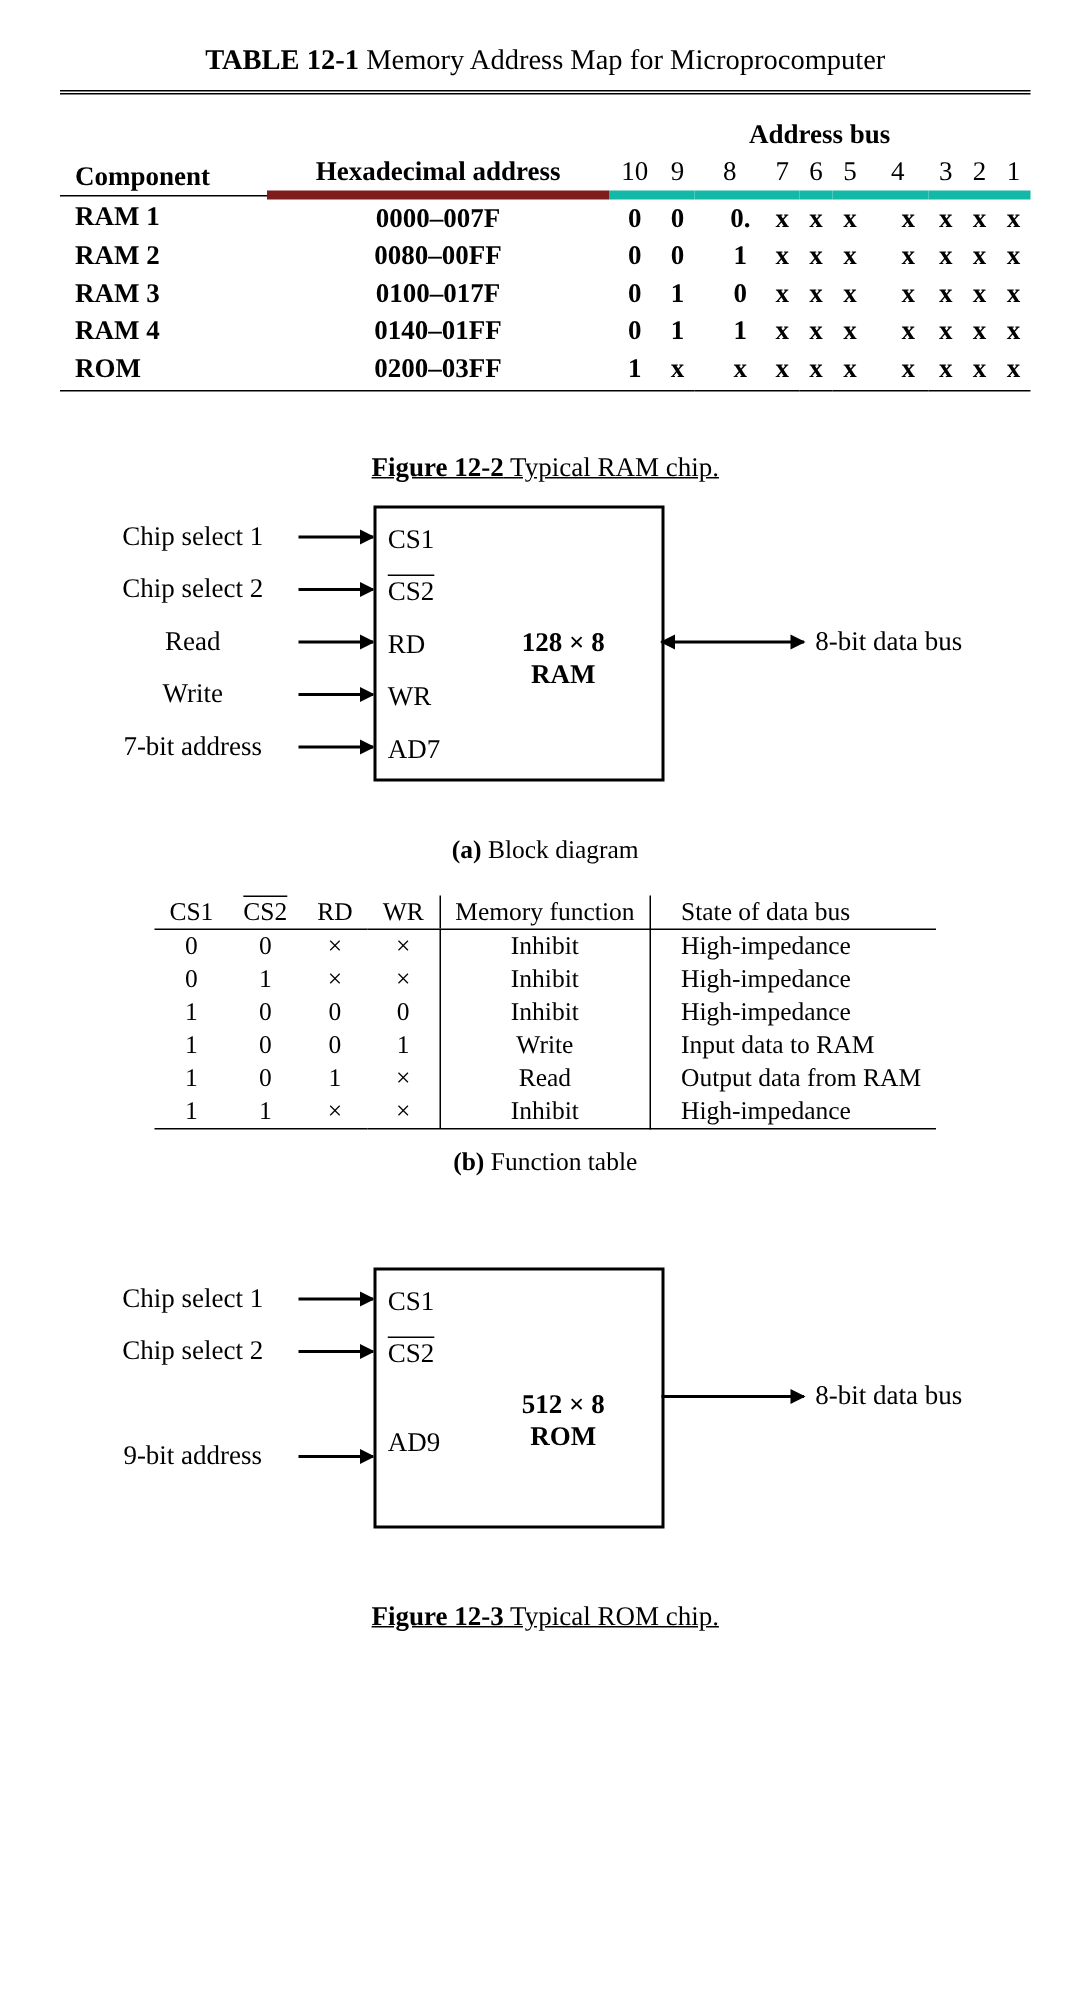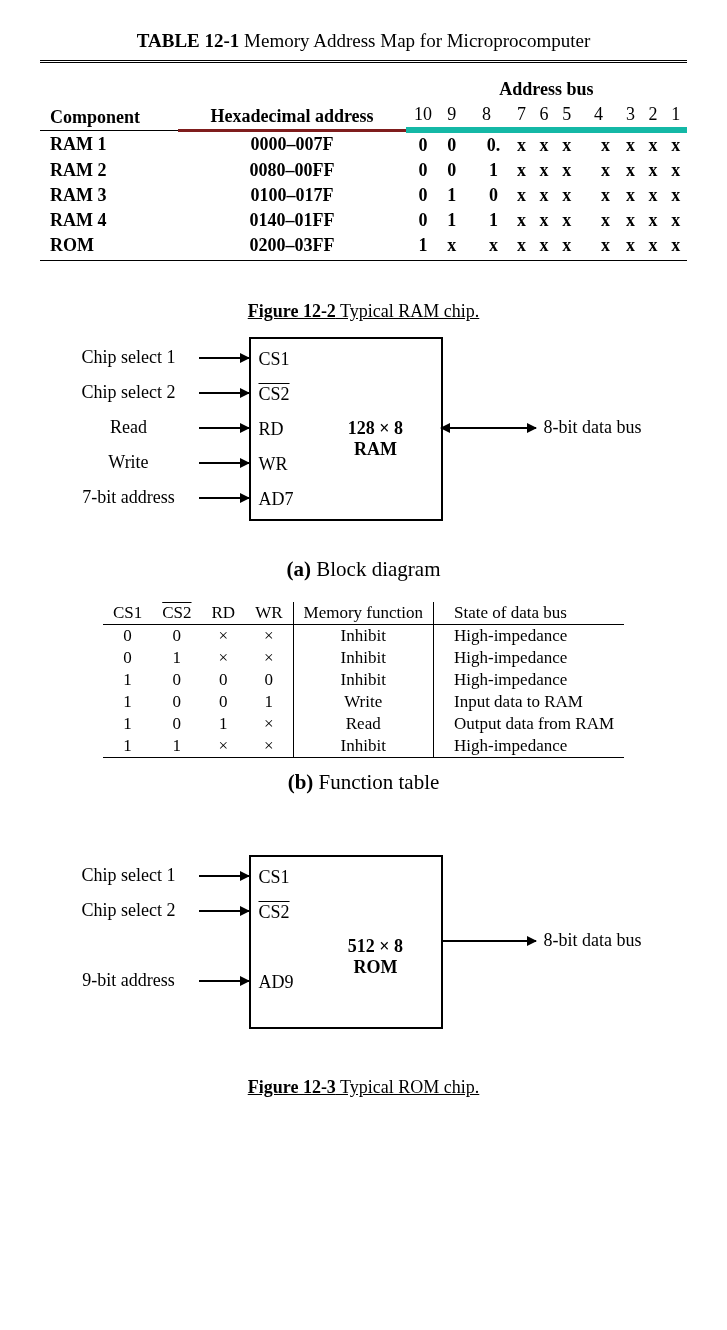"Hexadecimal address" th { border-bottom: 3px solid #7f1d1d -> 6px solid #7f1d1d }
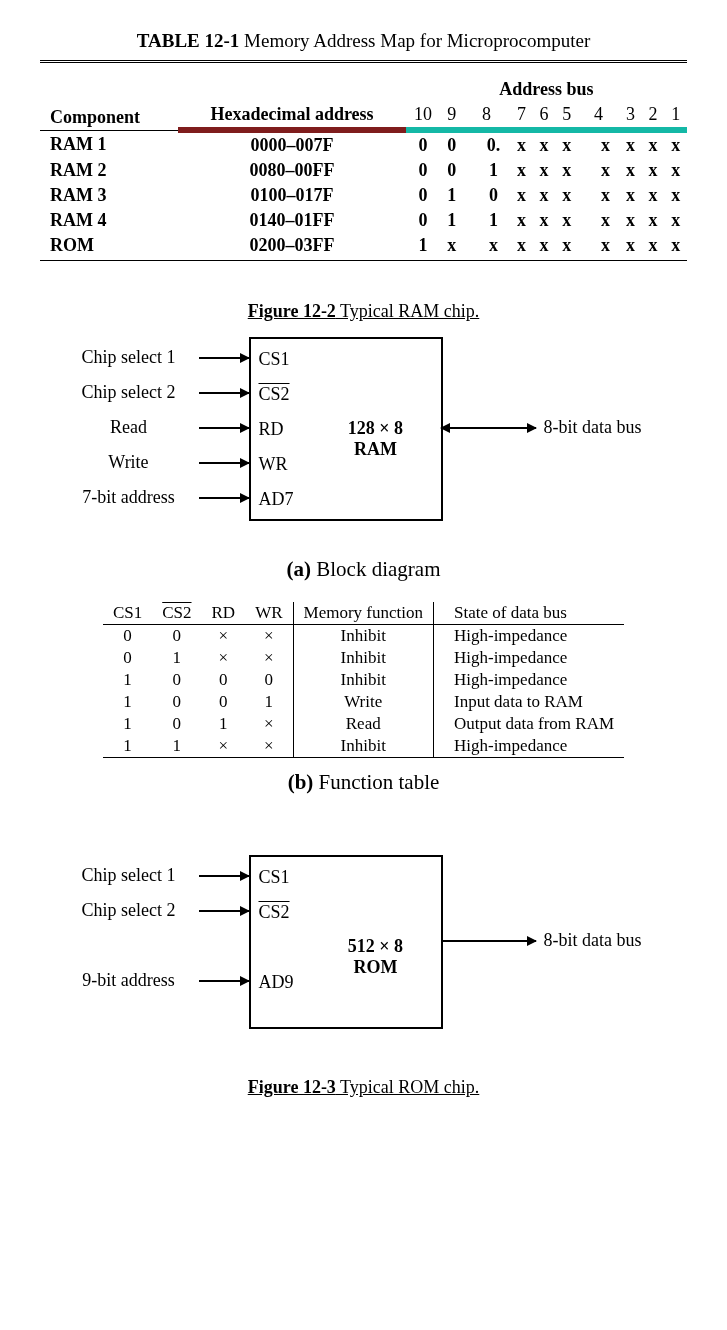"(a) Block diagram" .sub-caption { font-size: 21px -> 17px }
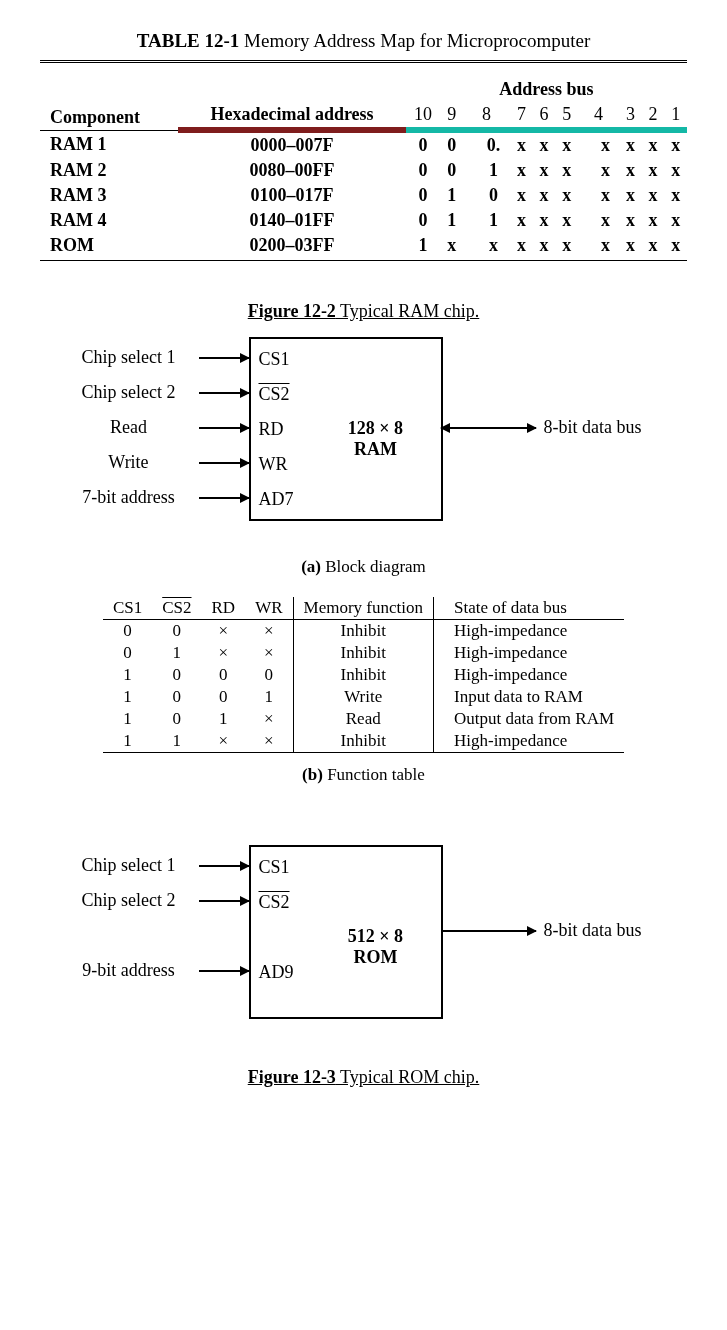"AD9" div.pin-lbl-in { top: 115px -> 104px }
